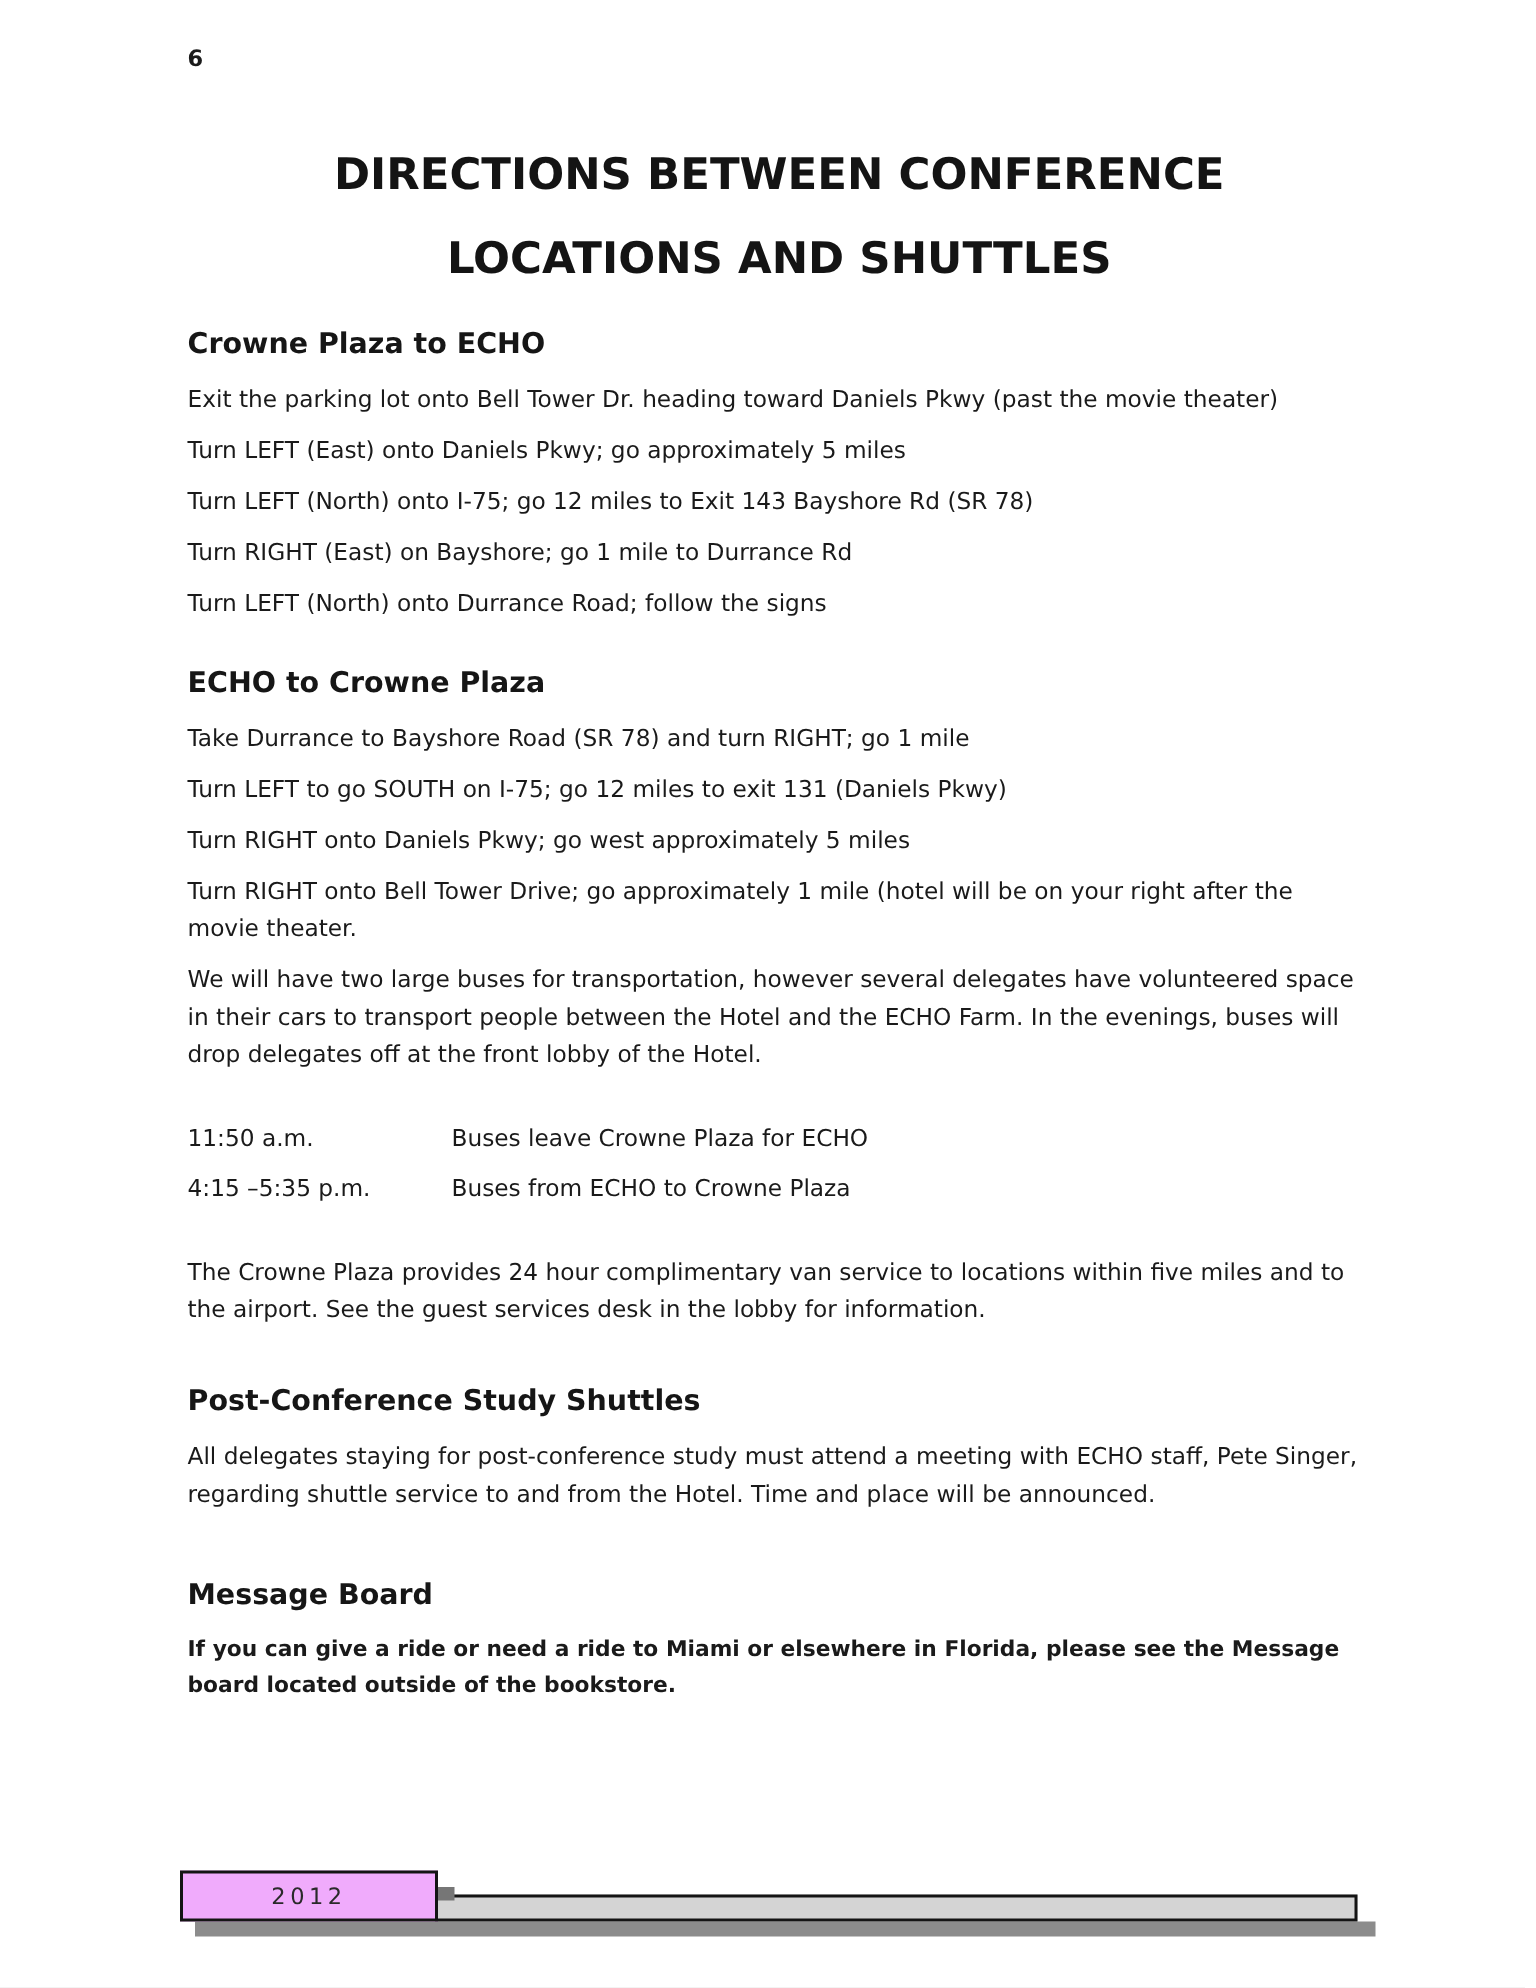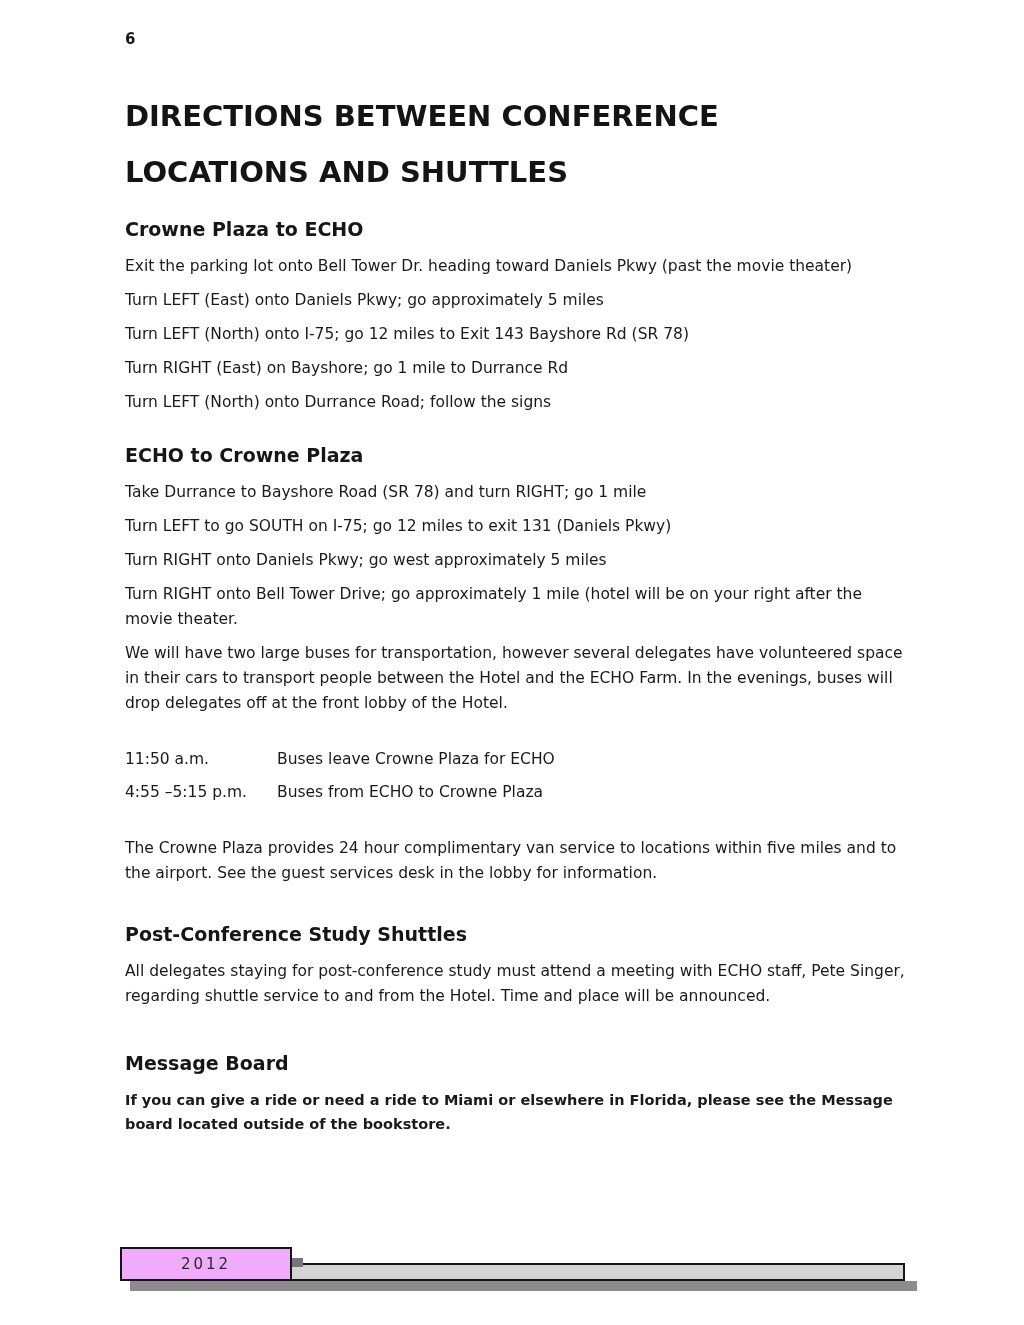"DIRECTIONS BETWEEN CONFERENCE" .doc-title { text-align: left -> center }
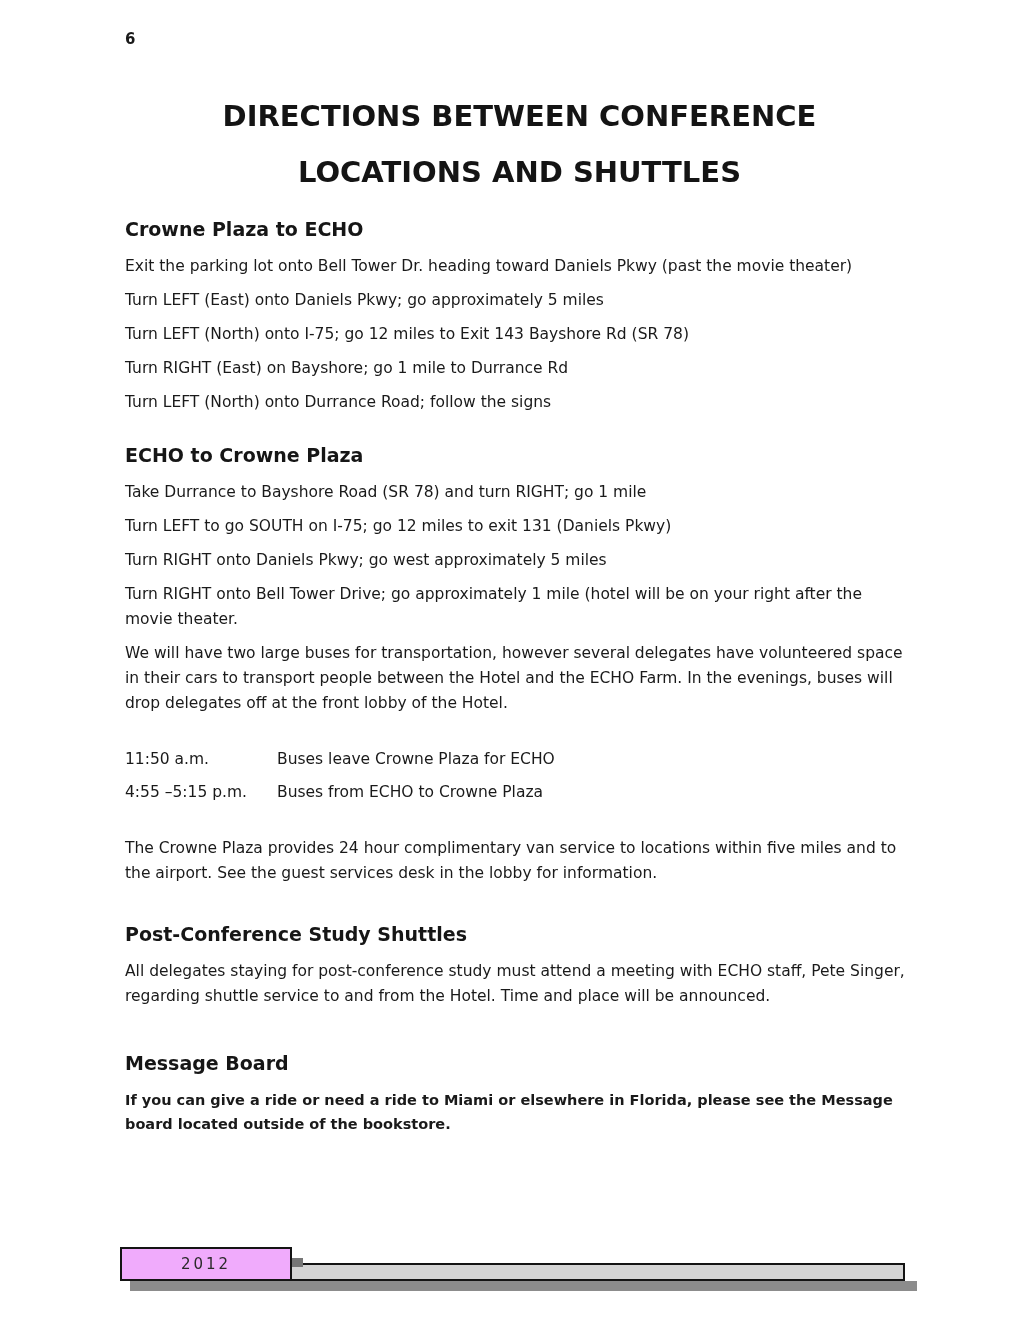"Buses leave Crowne Plaza for" .schedule-desc { margin-left: none -> 24px }
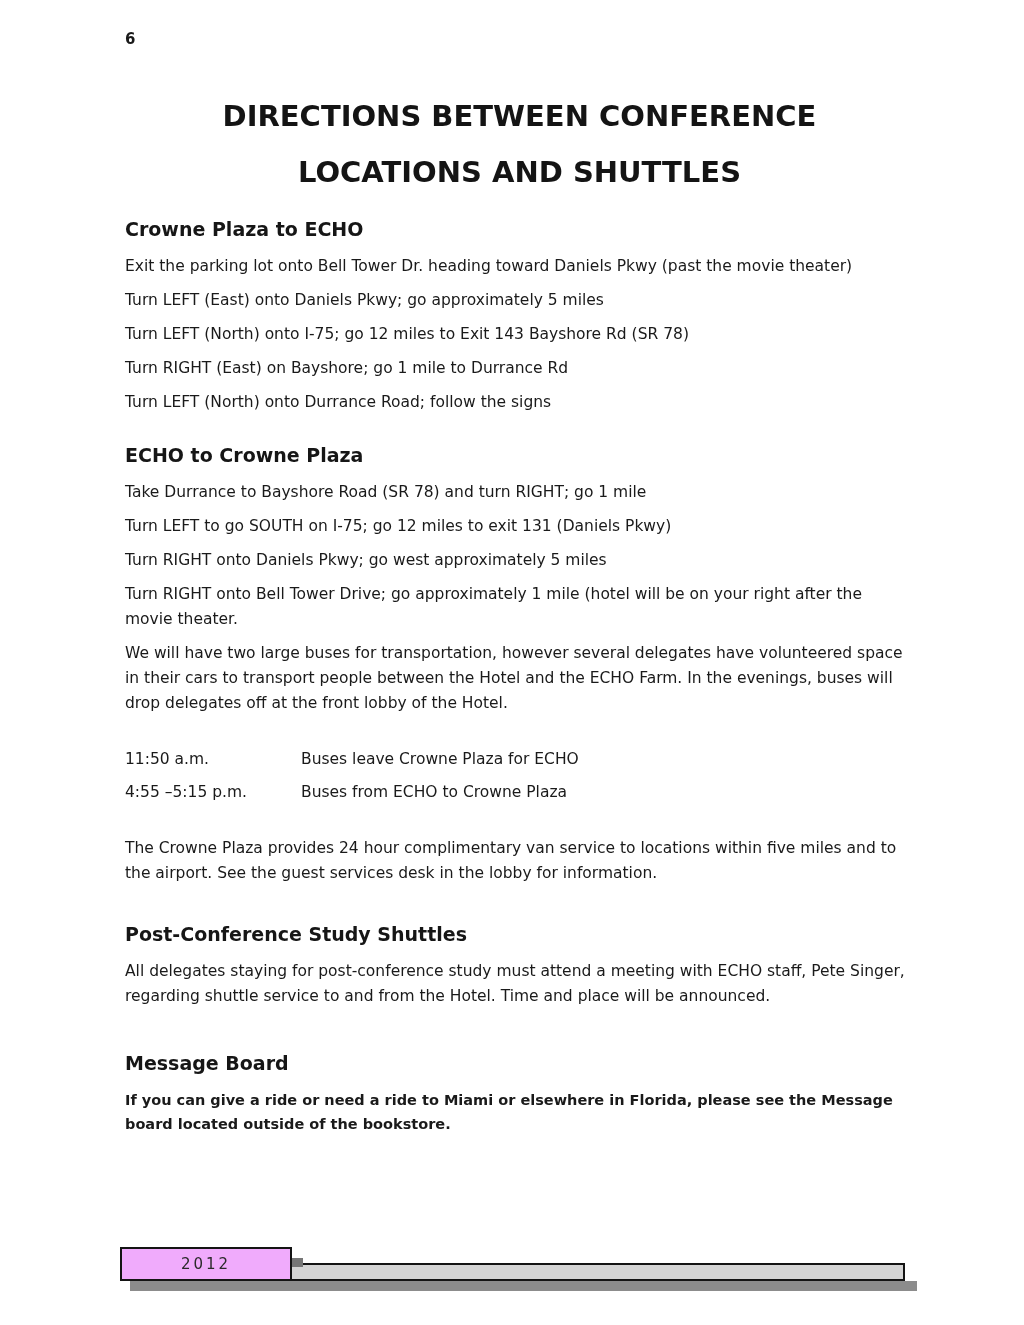"4:55 –5:15 p.m." div.schedule-time { text: 4:55 –5:15 -> 4:15 –5:35 }
